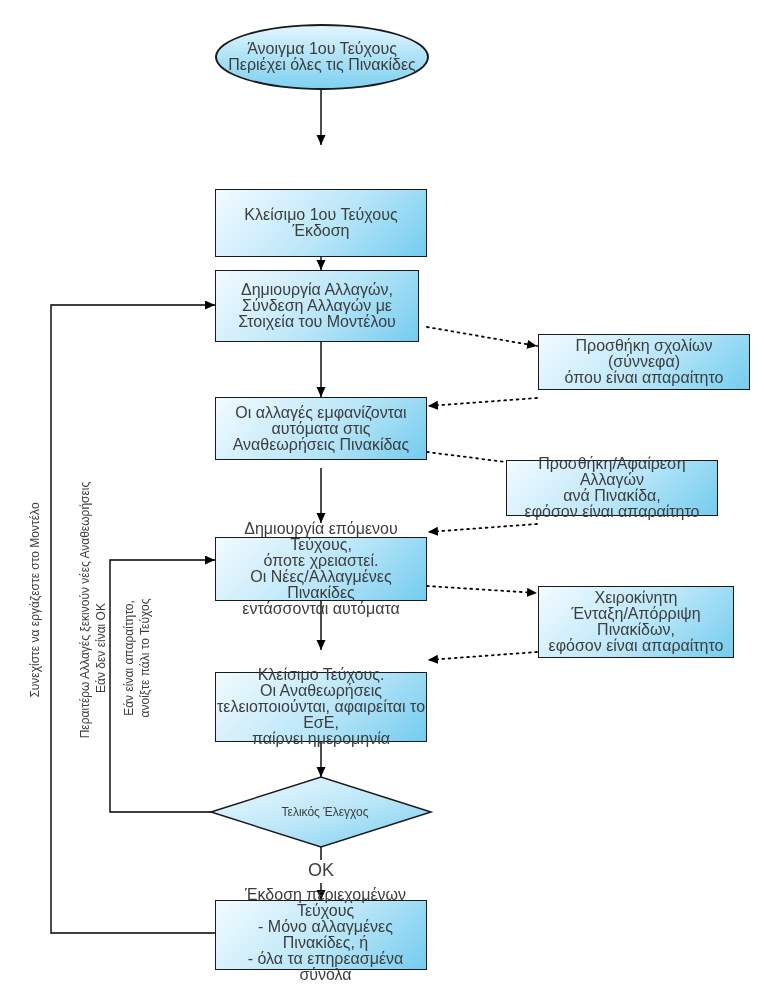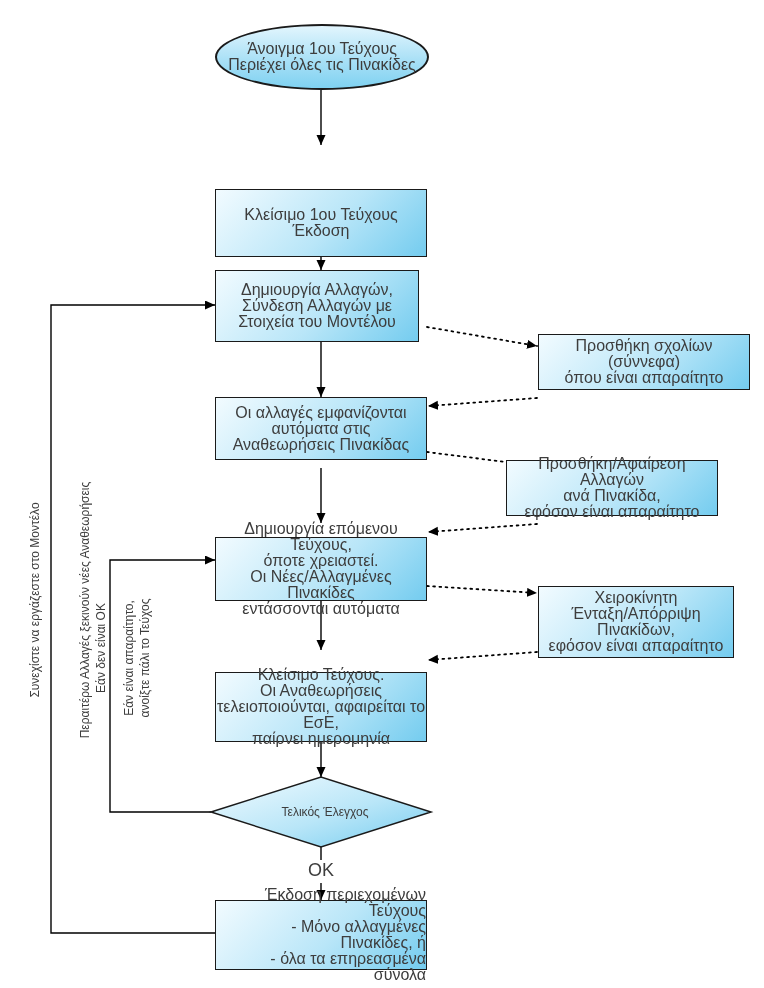"Έκδοση περιεχομένων Τεύχους" .node.left-align { text-align: right -> center }
